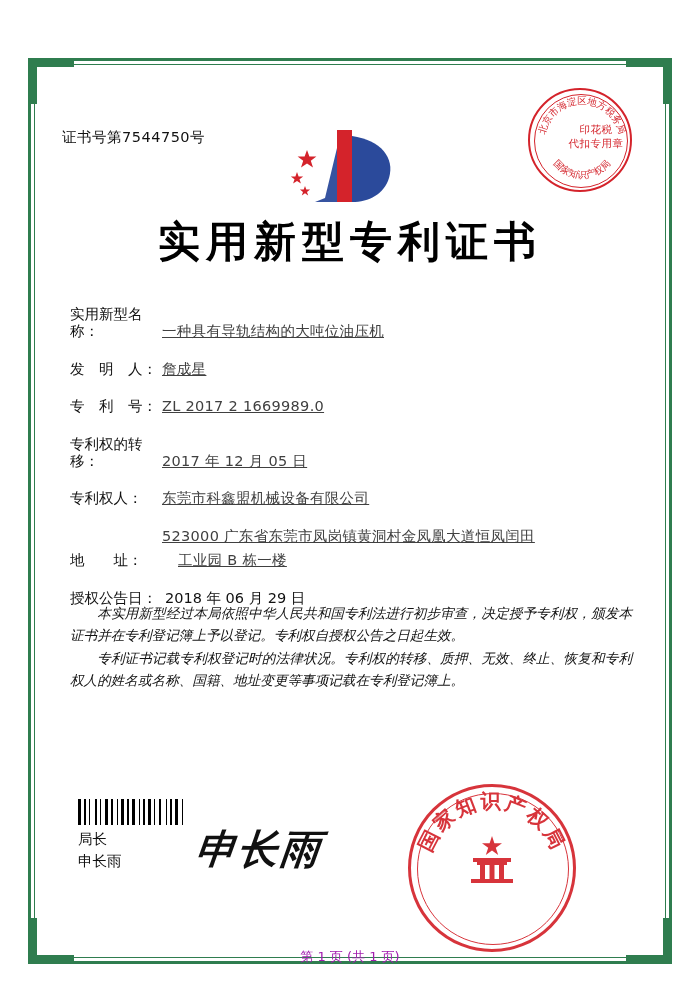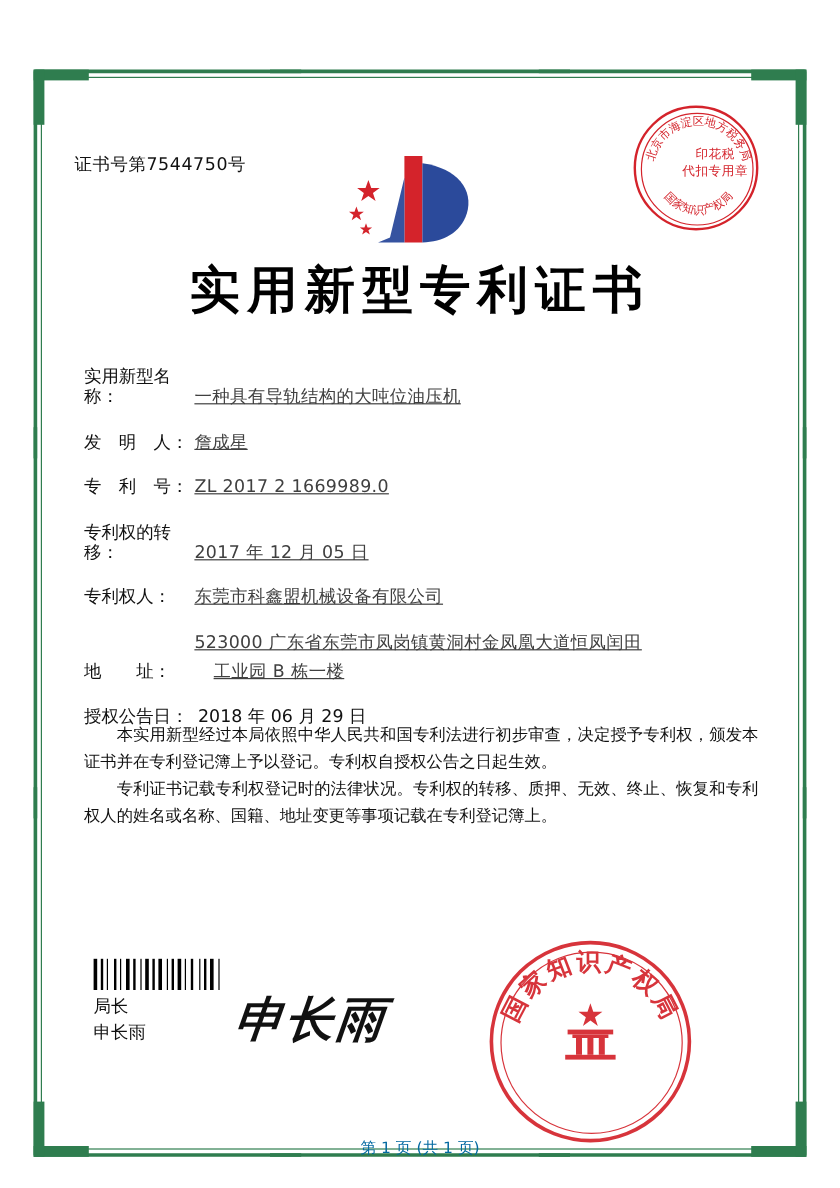"本实用新型经过本局依照中华人民共和国专利法进行初步审查，决定授予专利权，颁发本证" .body-text p { font-style: none -> italic }
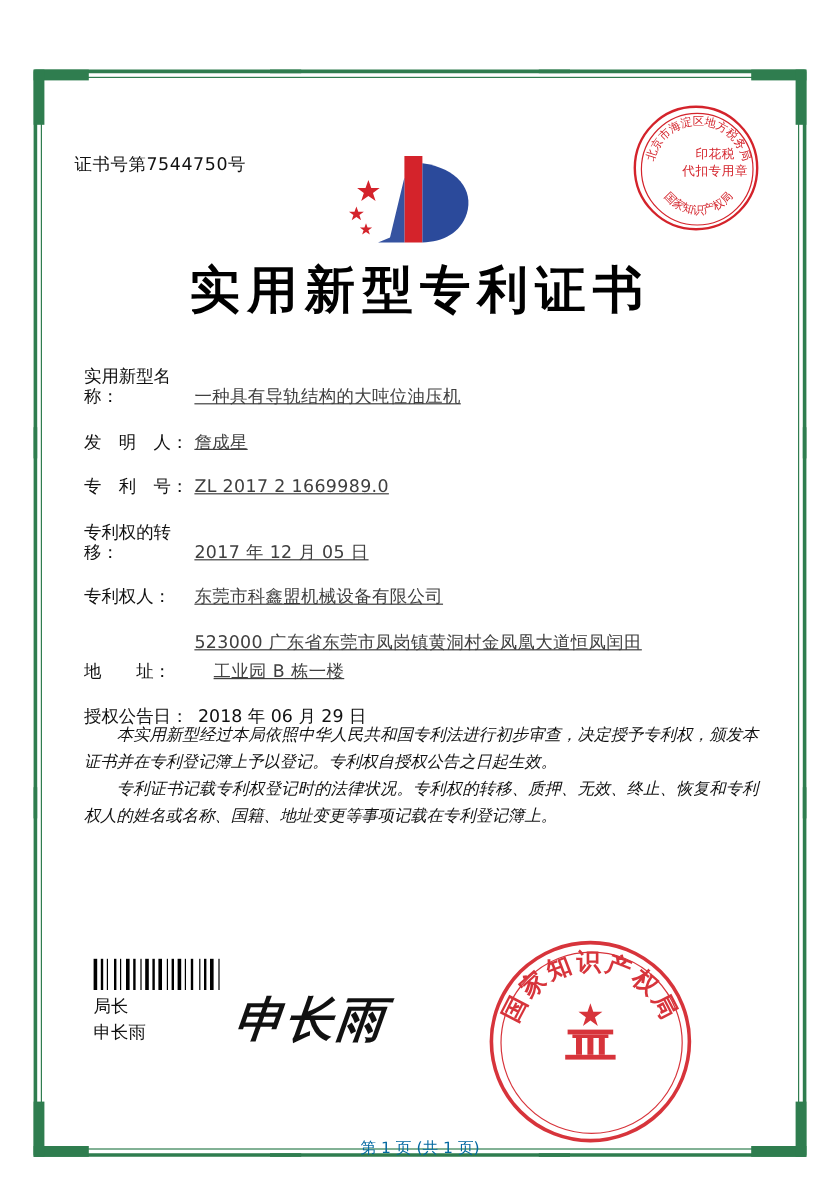"第 1 页 (共 1" .page-footer { color: #0369a1 -> #a21caf }
